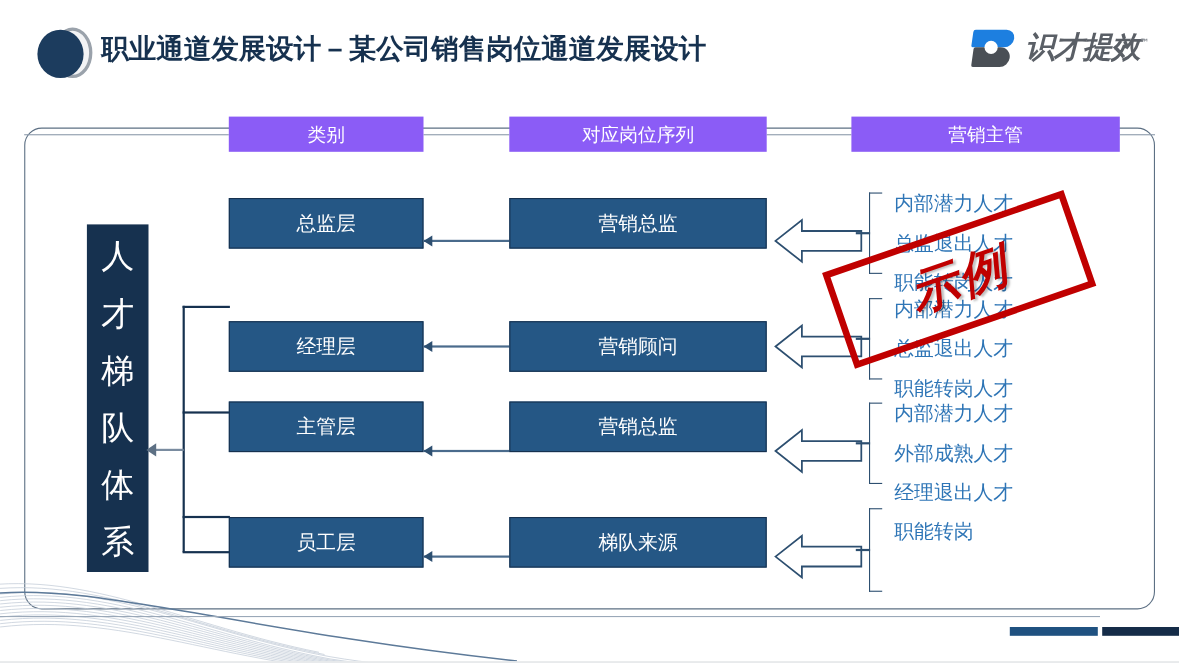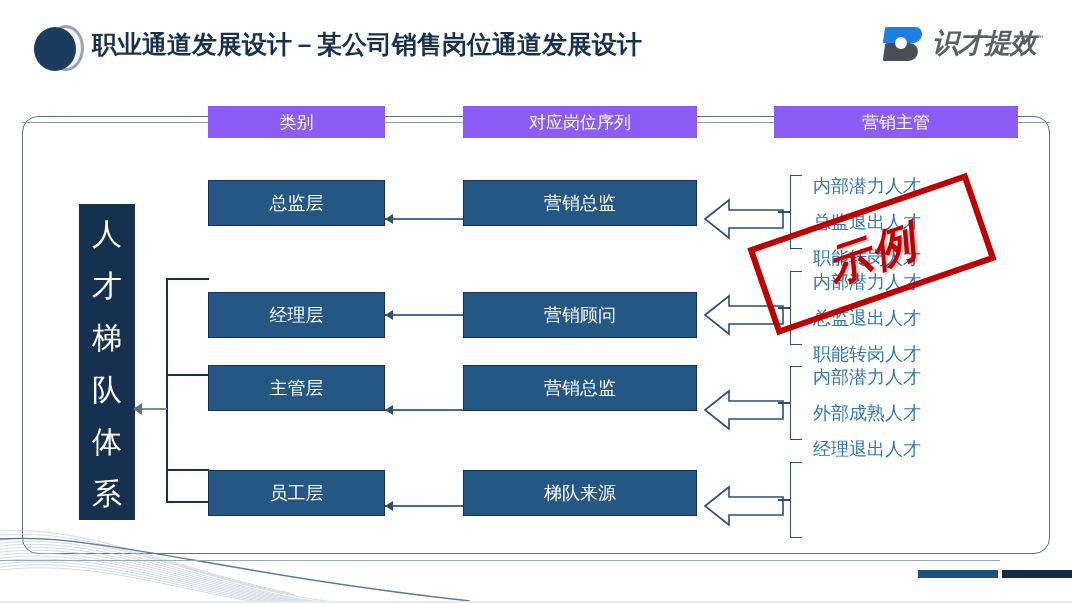"职能转岗" div.source-item { html: none -> <div>职能转岗</div> }
